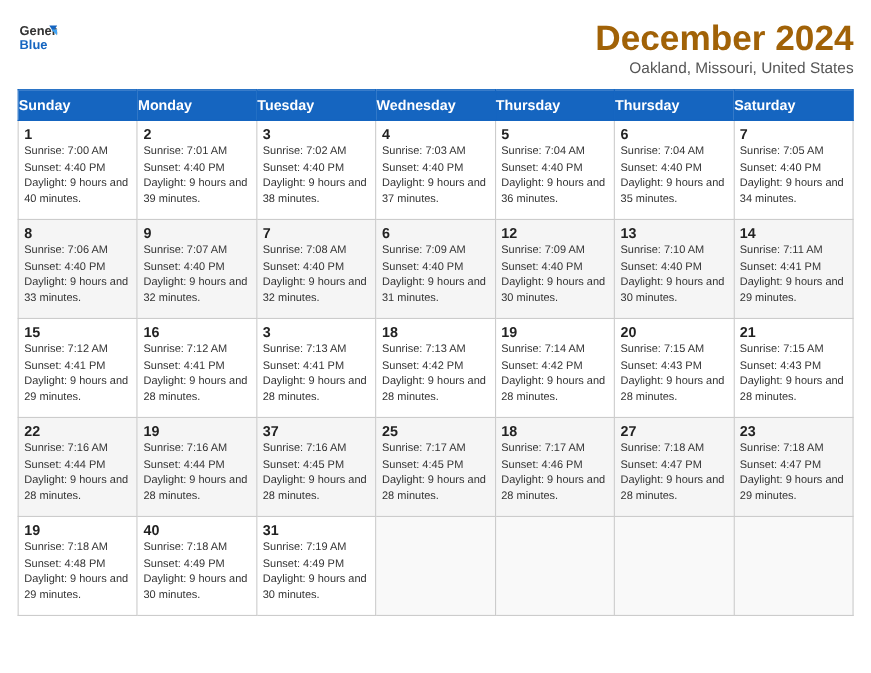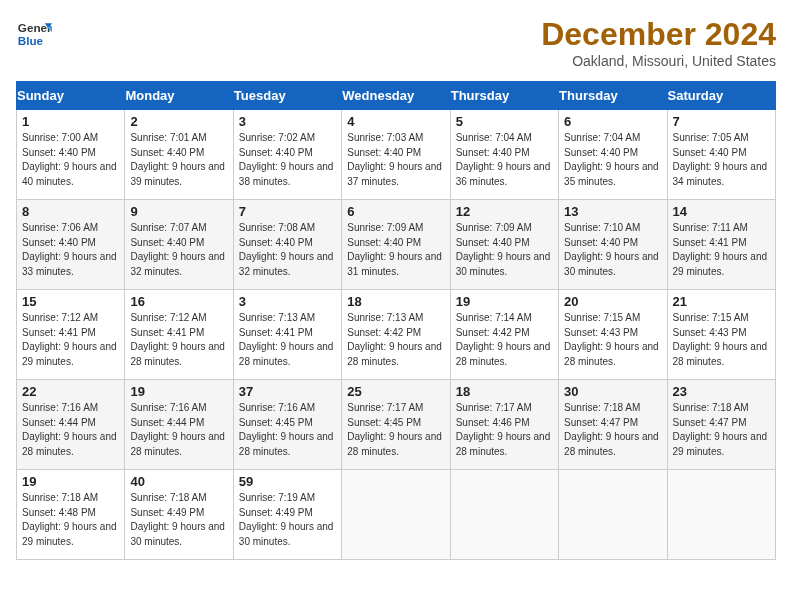"30" span.day-num { text: 30 -> 27 }
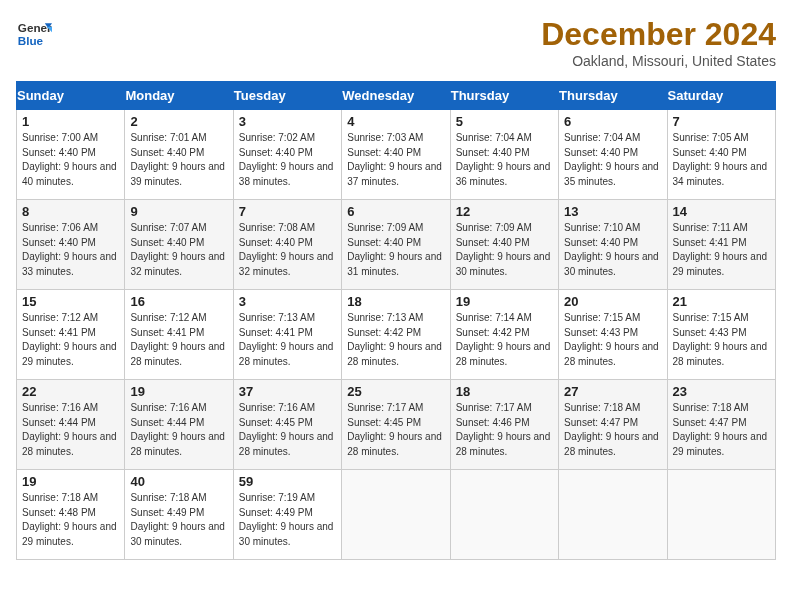"59" span.day-num { text: 59 -> 31 }
